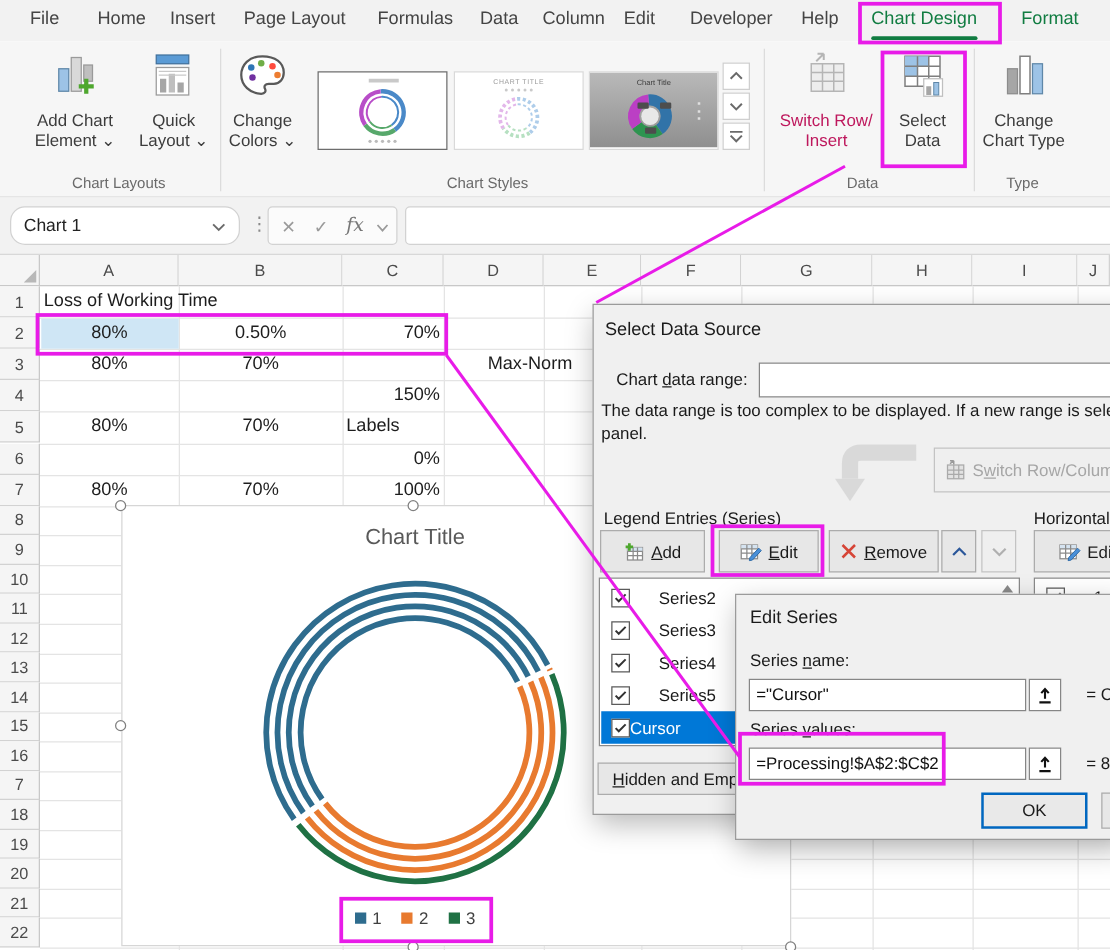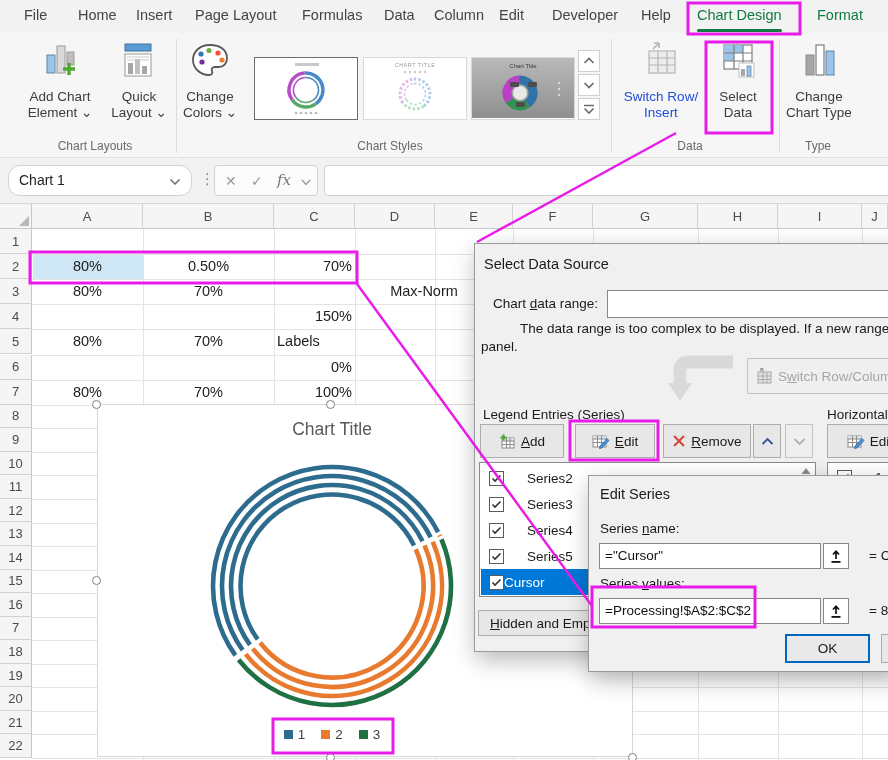"Switch Row/" .rbtn.disabled { color: #1d4ed8 -> #be185d }
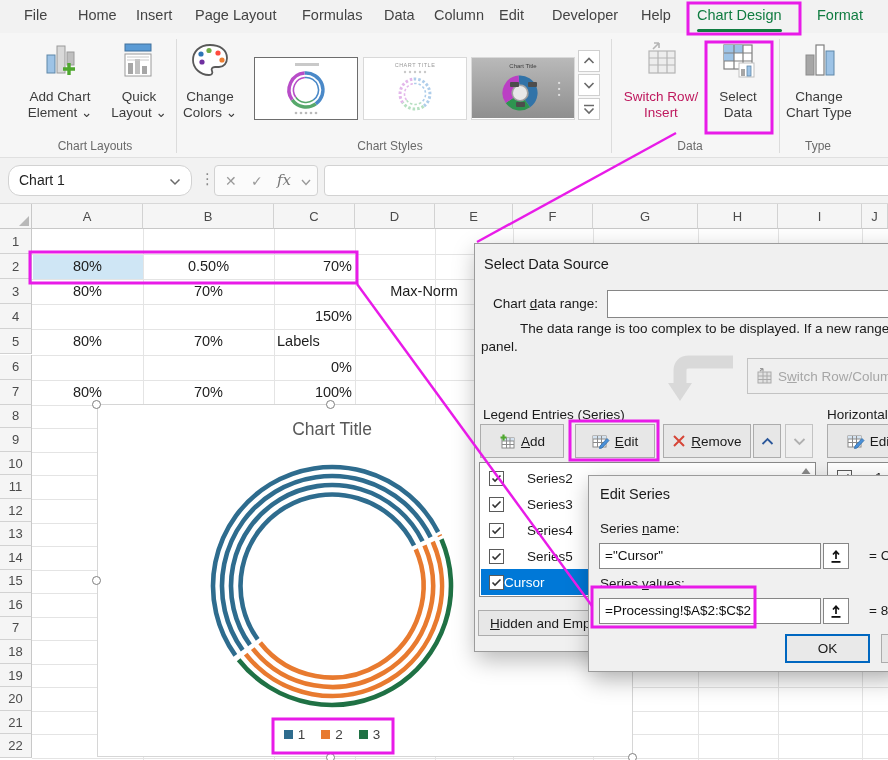"Loss of Working Time" div.cell { html: none -> <div>Loss of Working Time</div> }
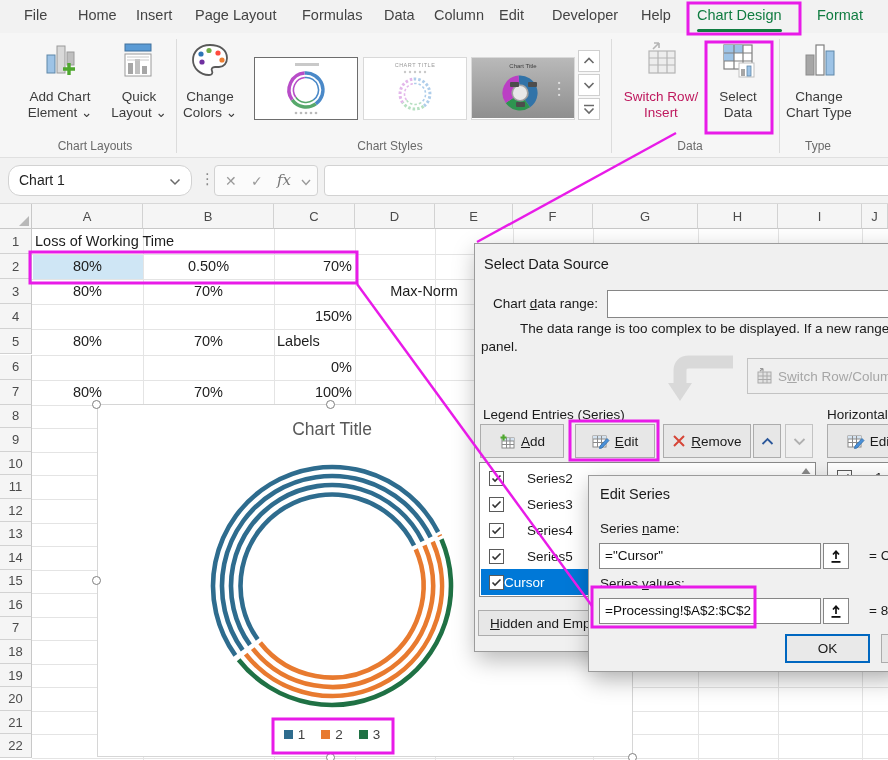"Chart data range:" .dlabel { text-align: center -> none }
